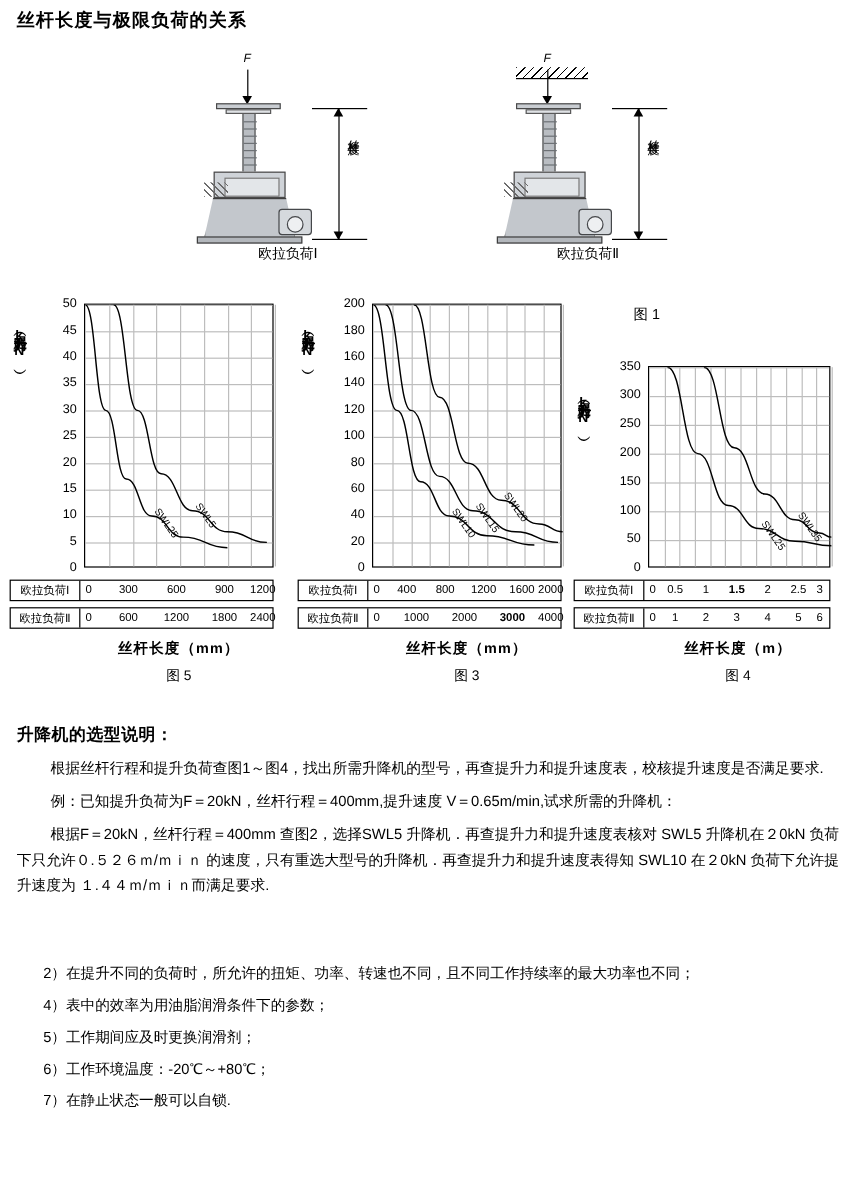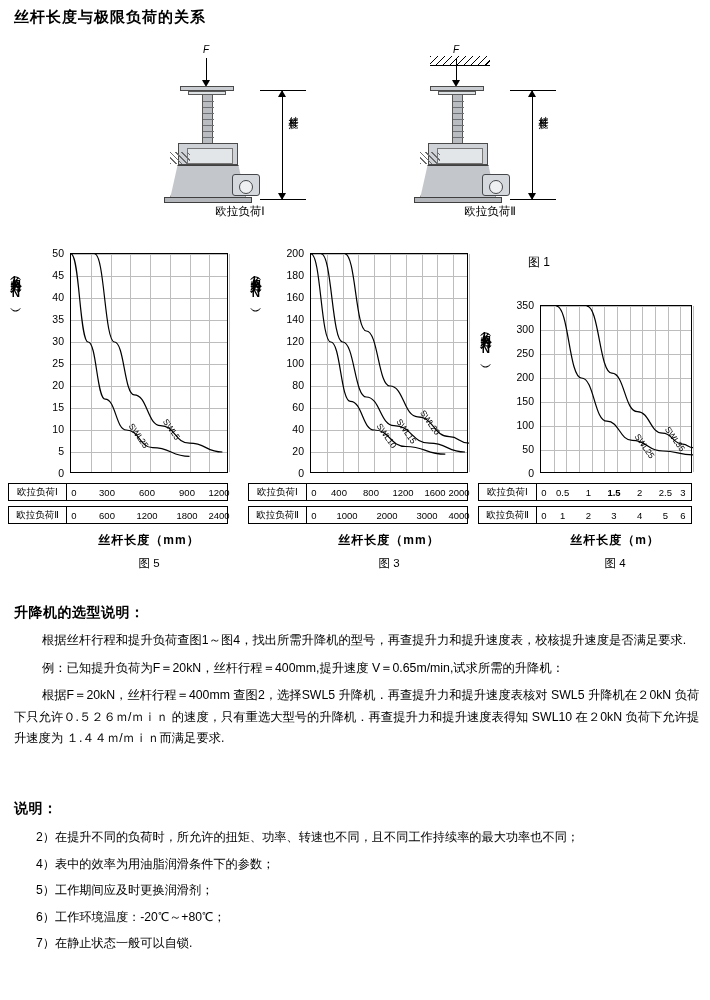"3000" span { font-weight: none -> bold }
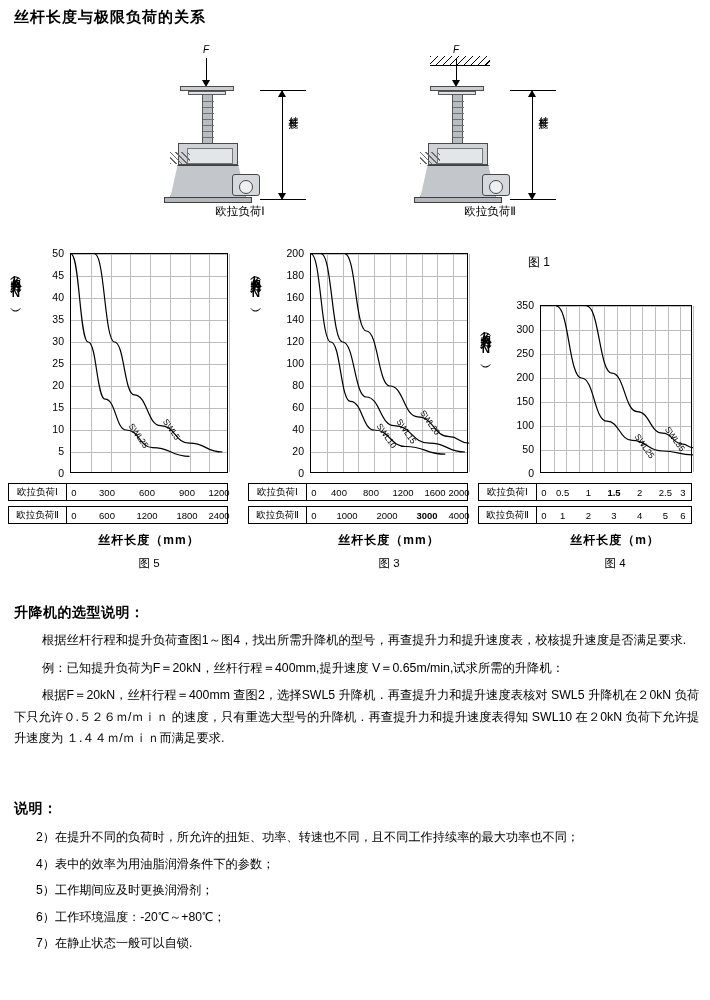"说明：" h2 { html: <h2>说明：</h2> -> none }
